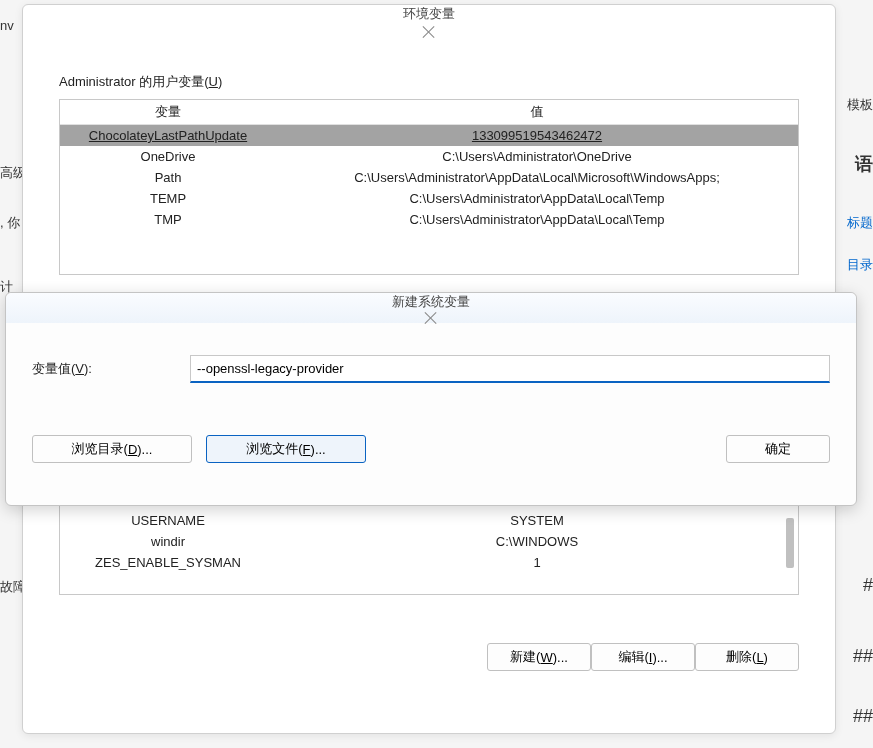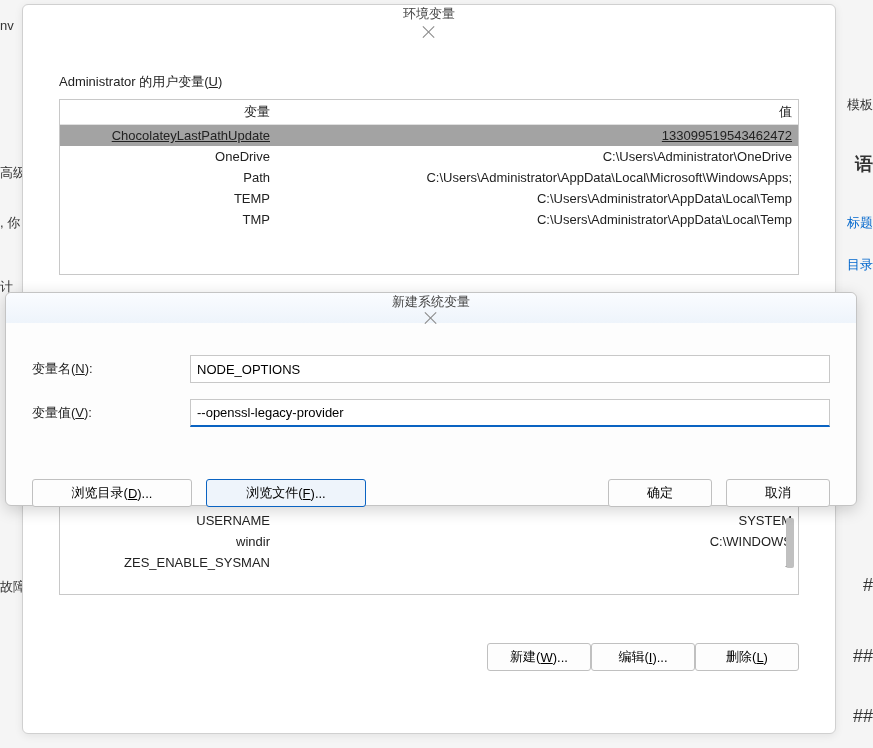"变量" .var-table th, .var-table td { text-align: right -> center }
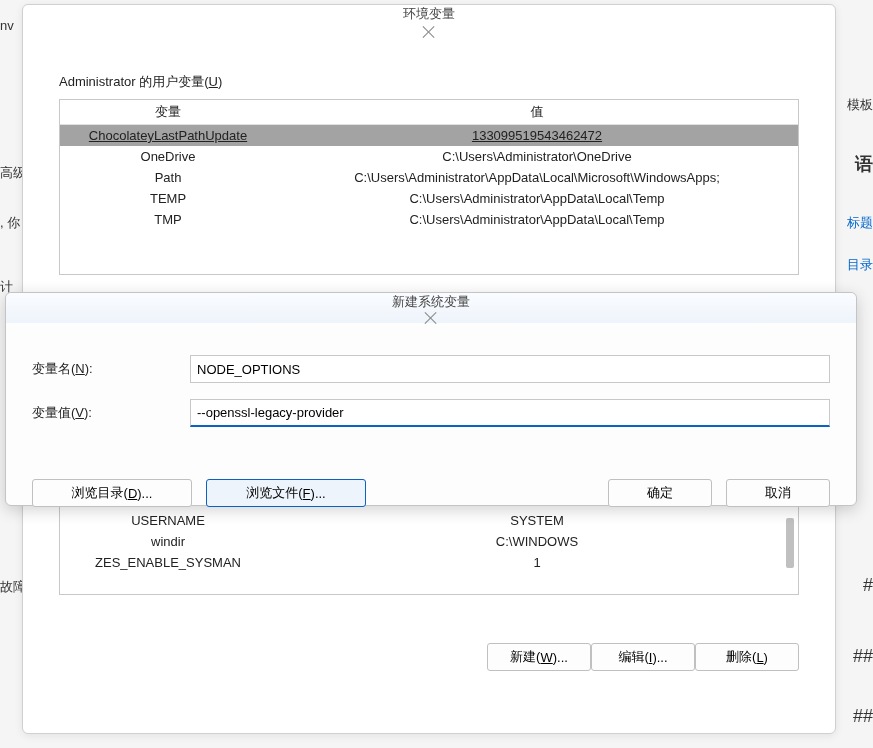"变量名(N):" div.form-row { html: <div> <label> <span>变量名(</span><span>N</span><span>):</span> </label> <input> </div> -> none }
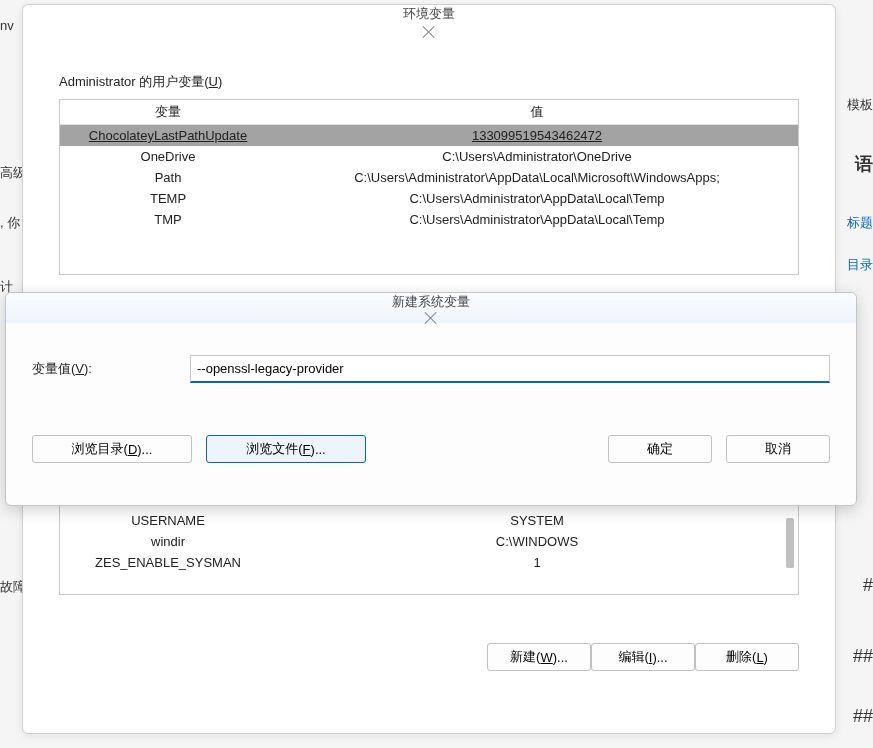"取消" button.win-btn { html: <button>取消</button> -> none }
